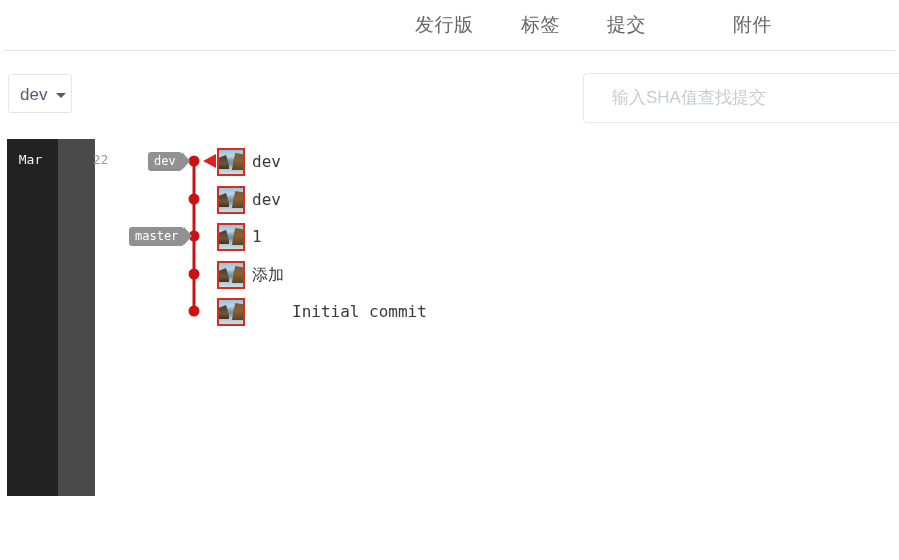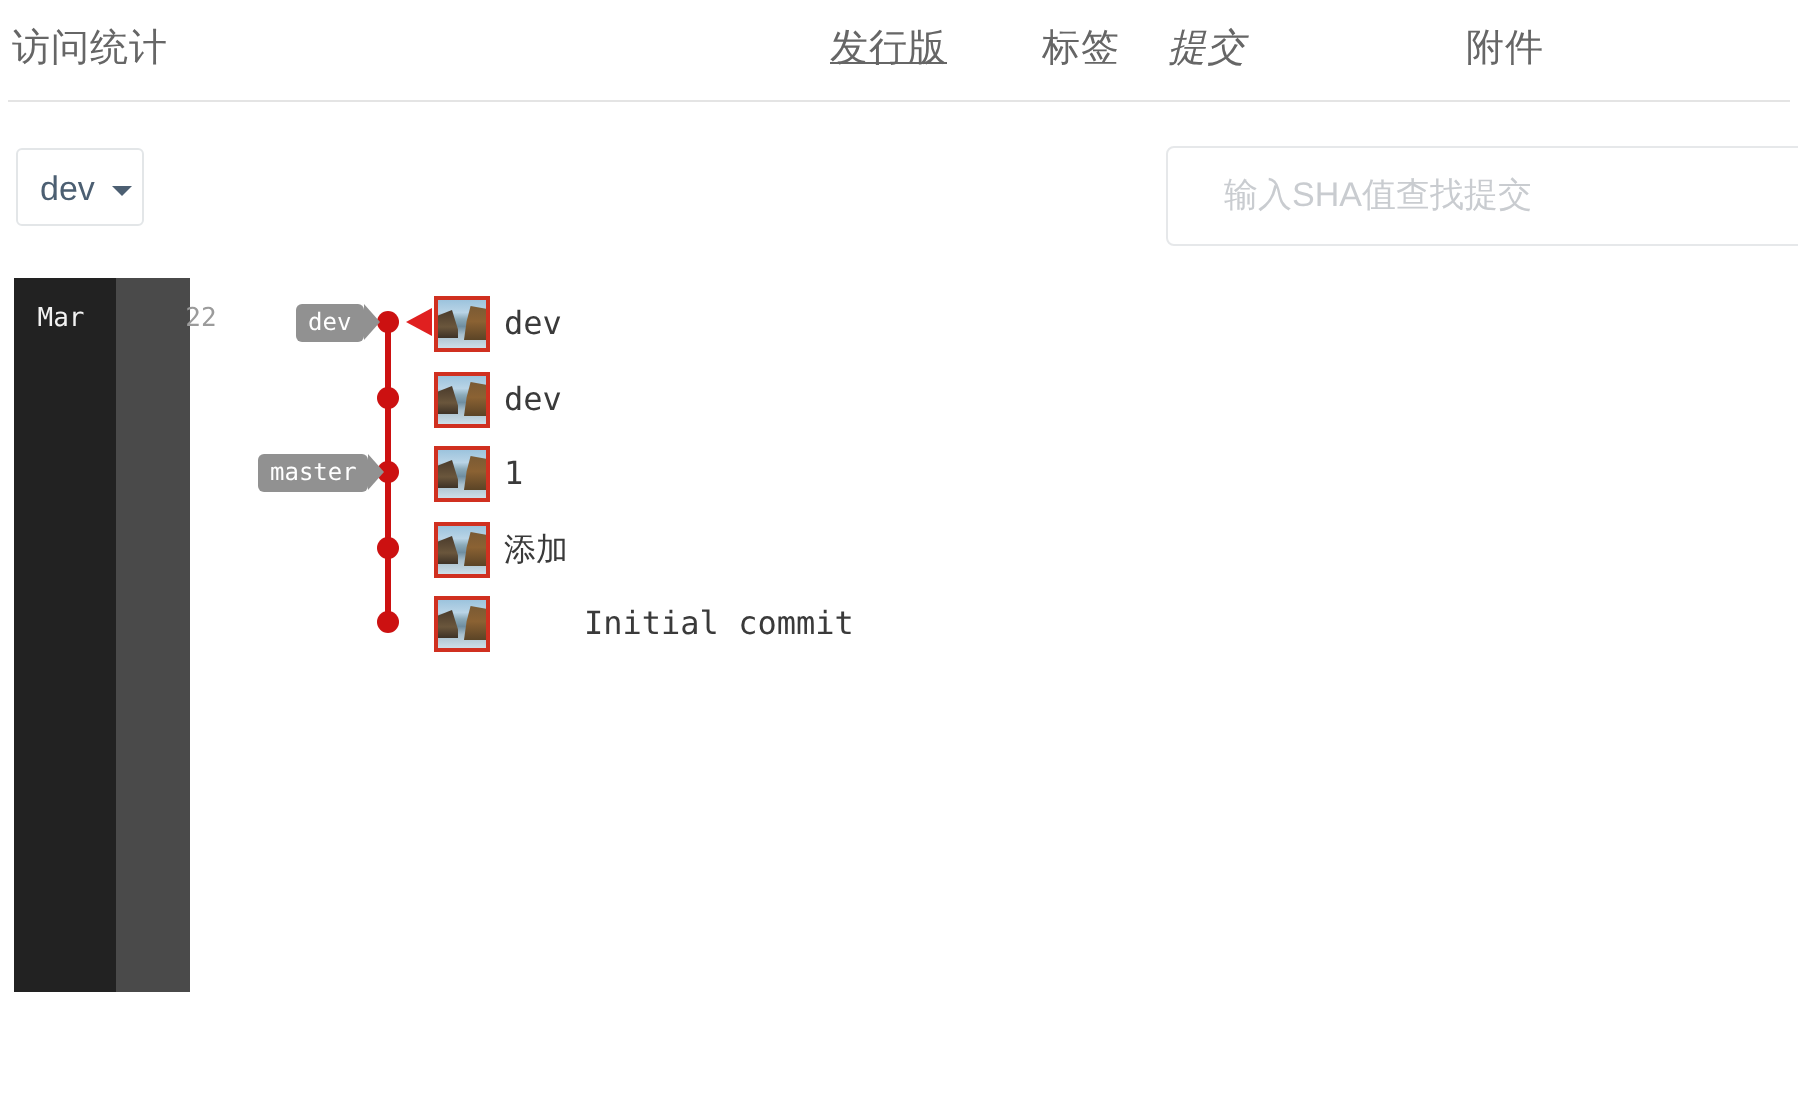"访问统计" div.tab { html: <div>访问统计</div> -> none }
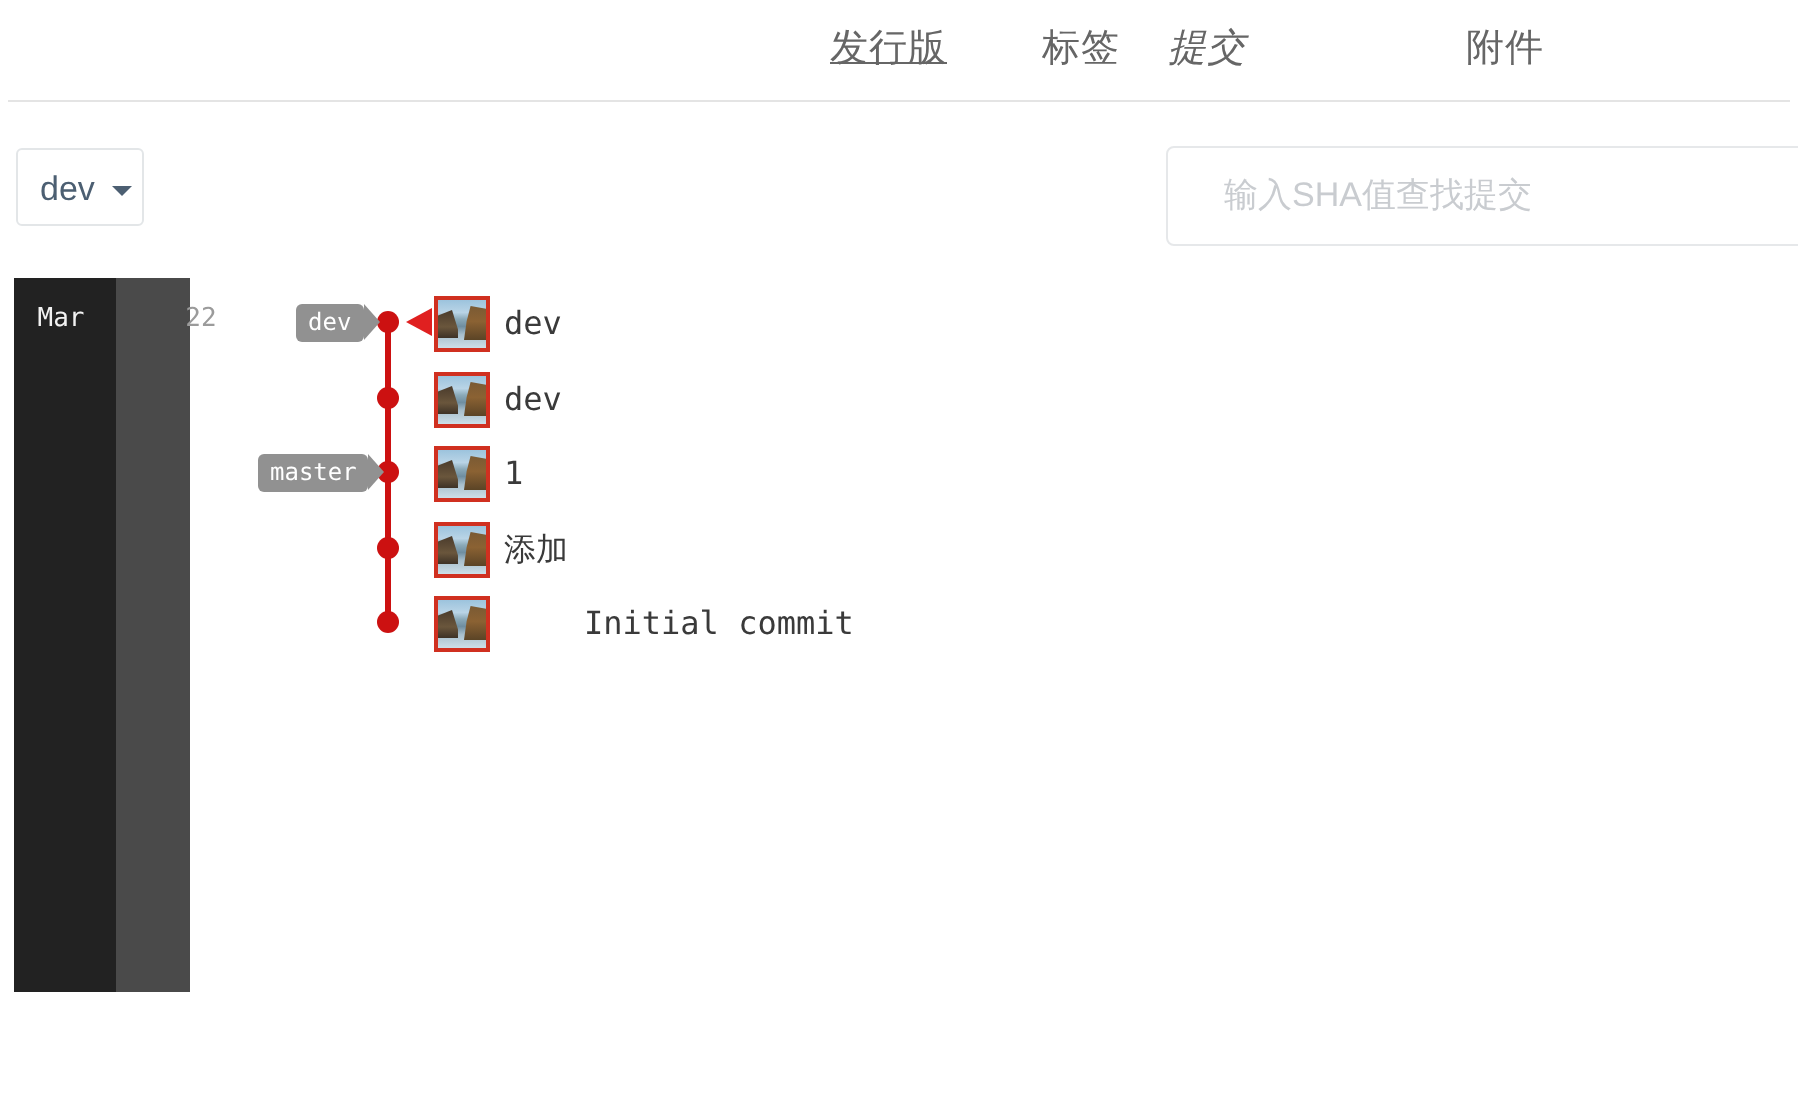"发行版" div.tab { text-decoration: underline -> none }
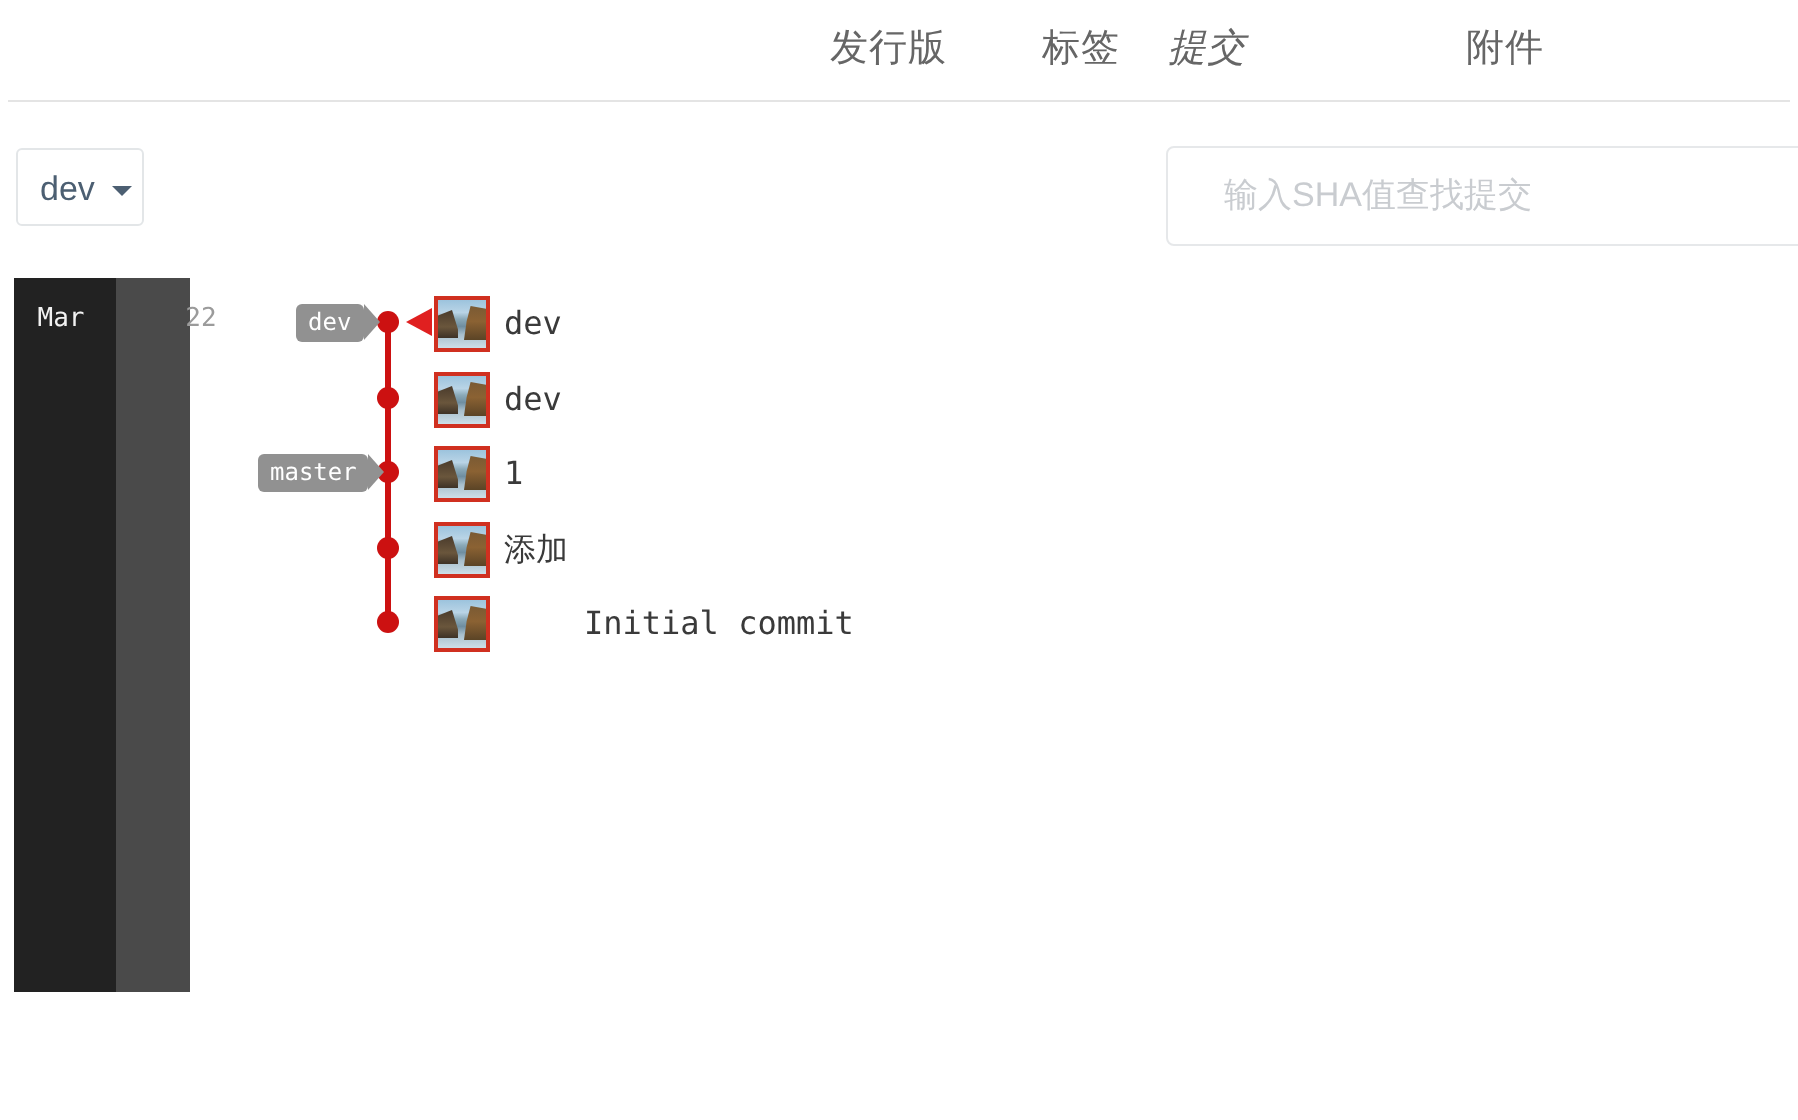"提交" div.tab { font-style: italic -> none; left: 584px -> 607px }
